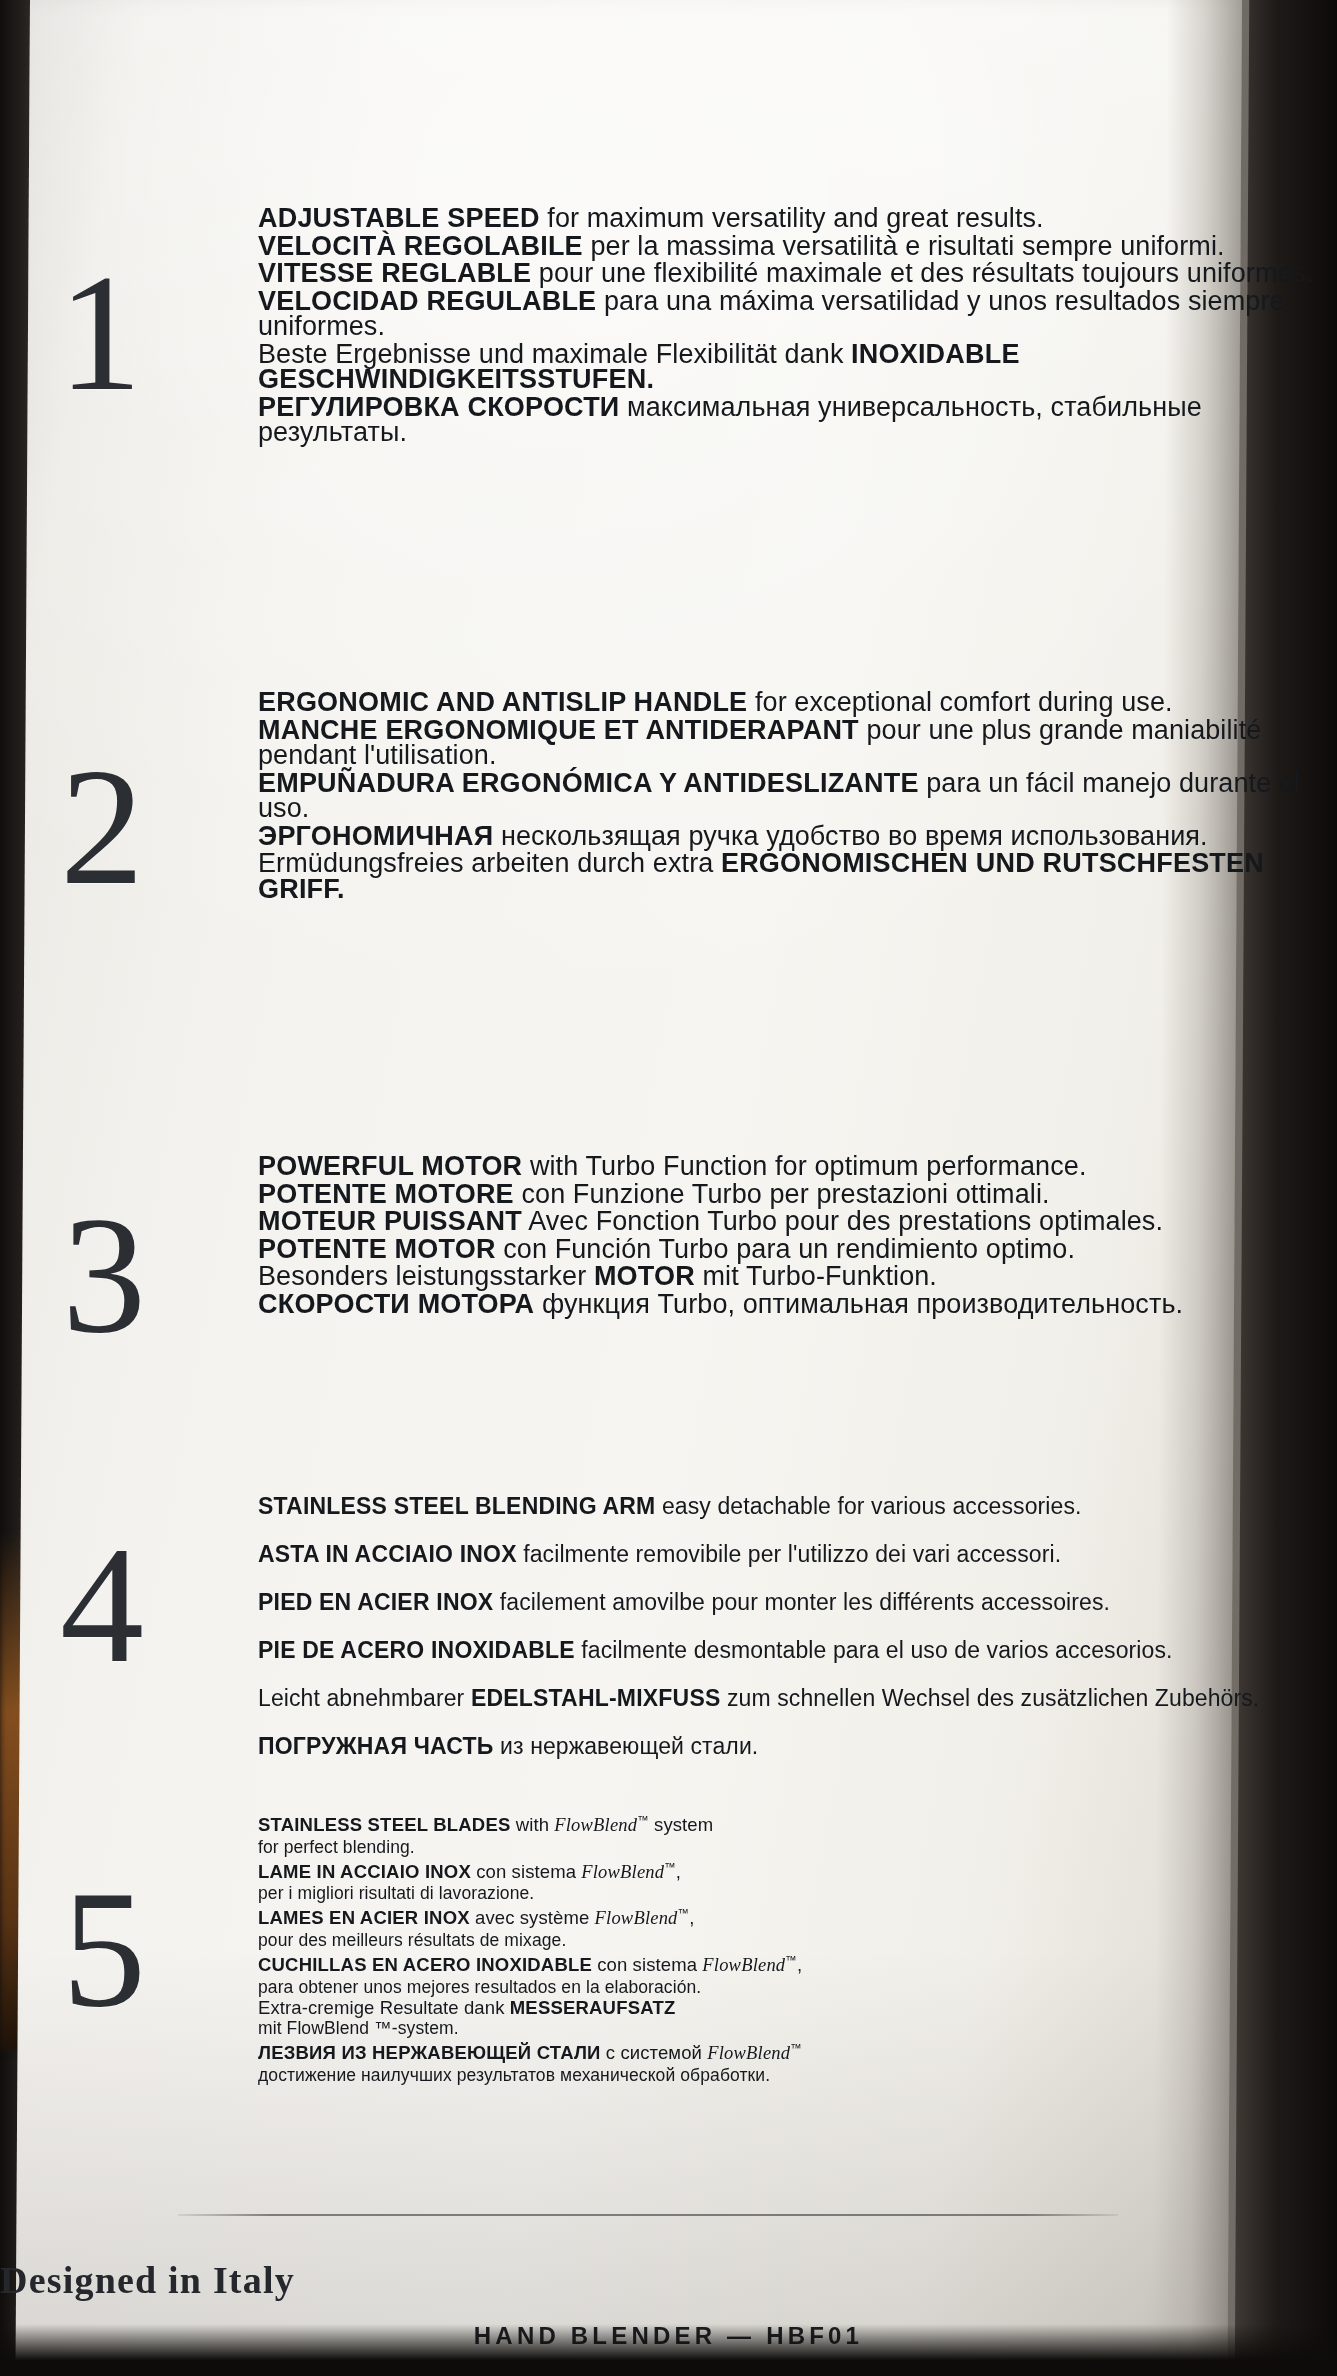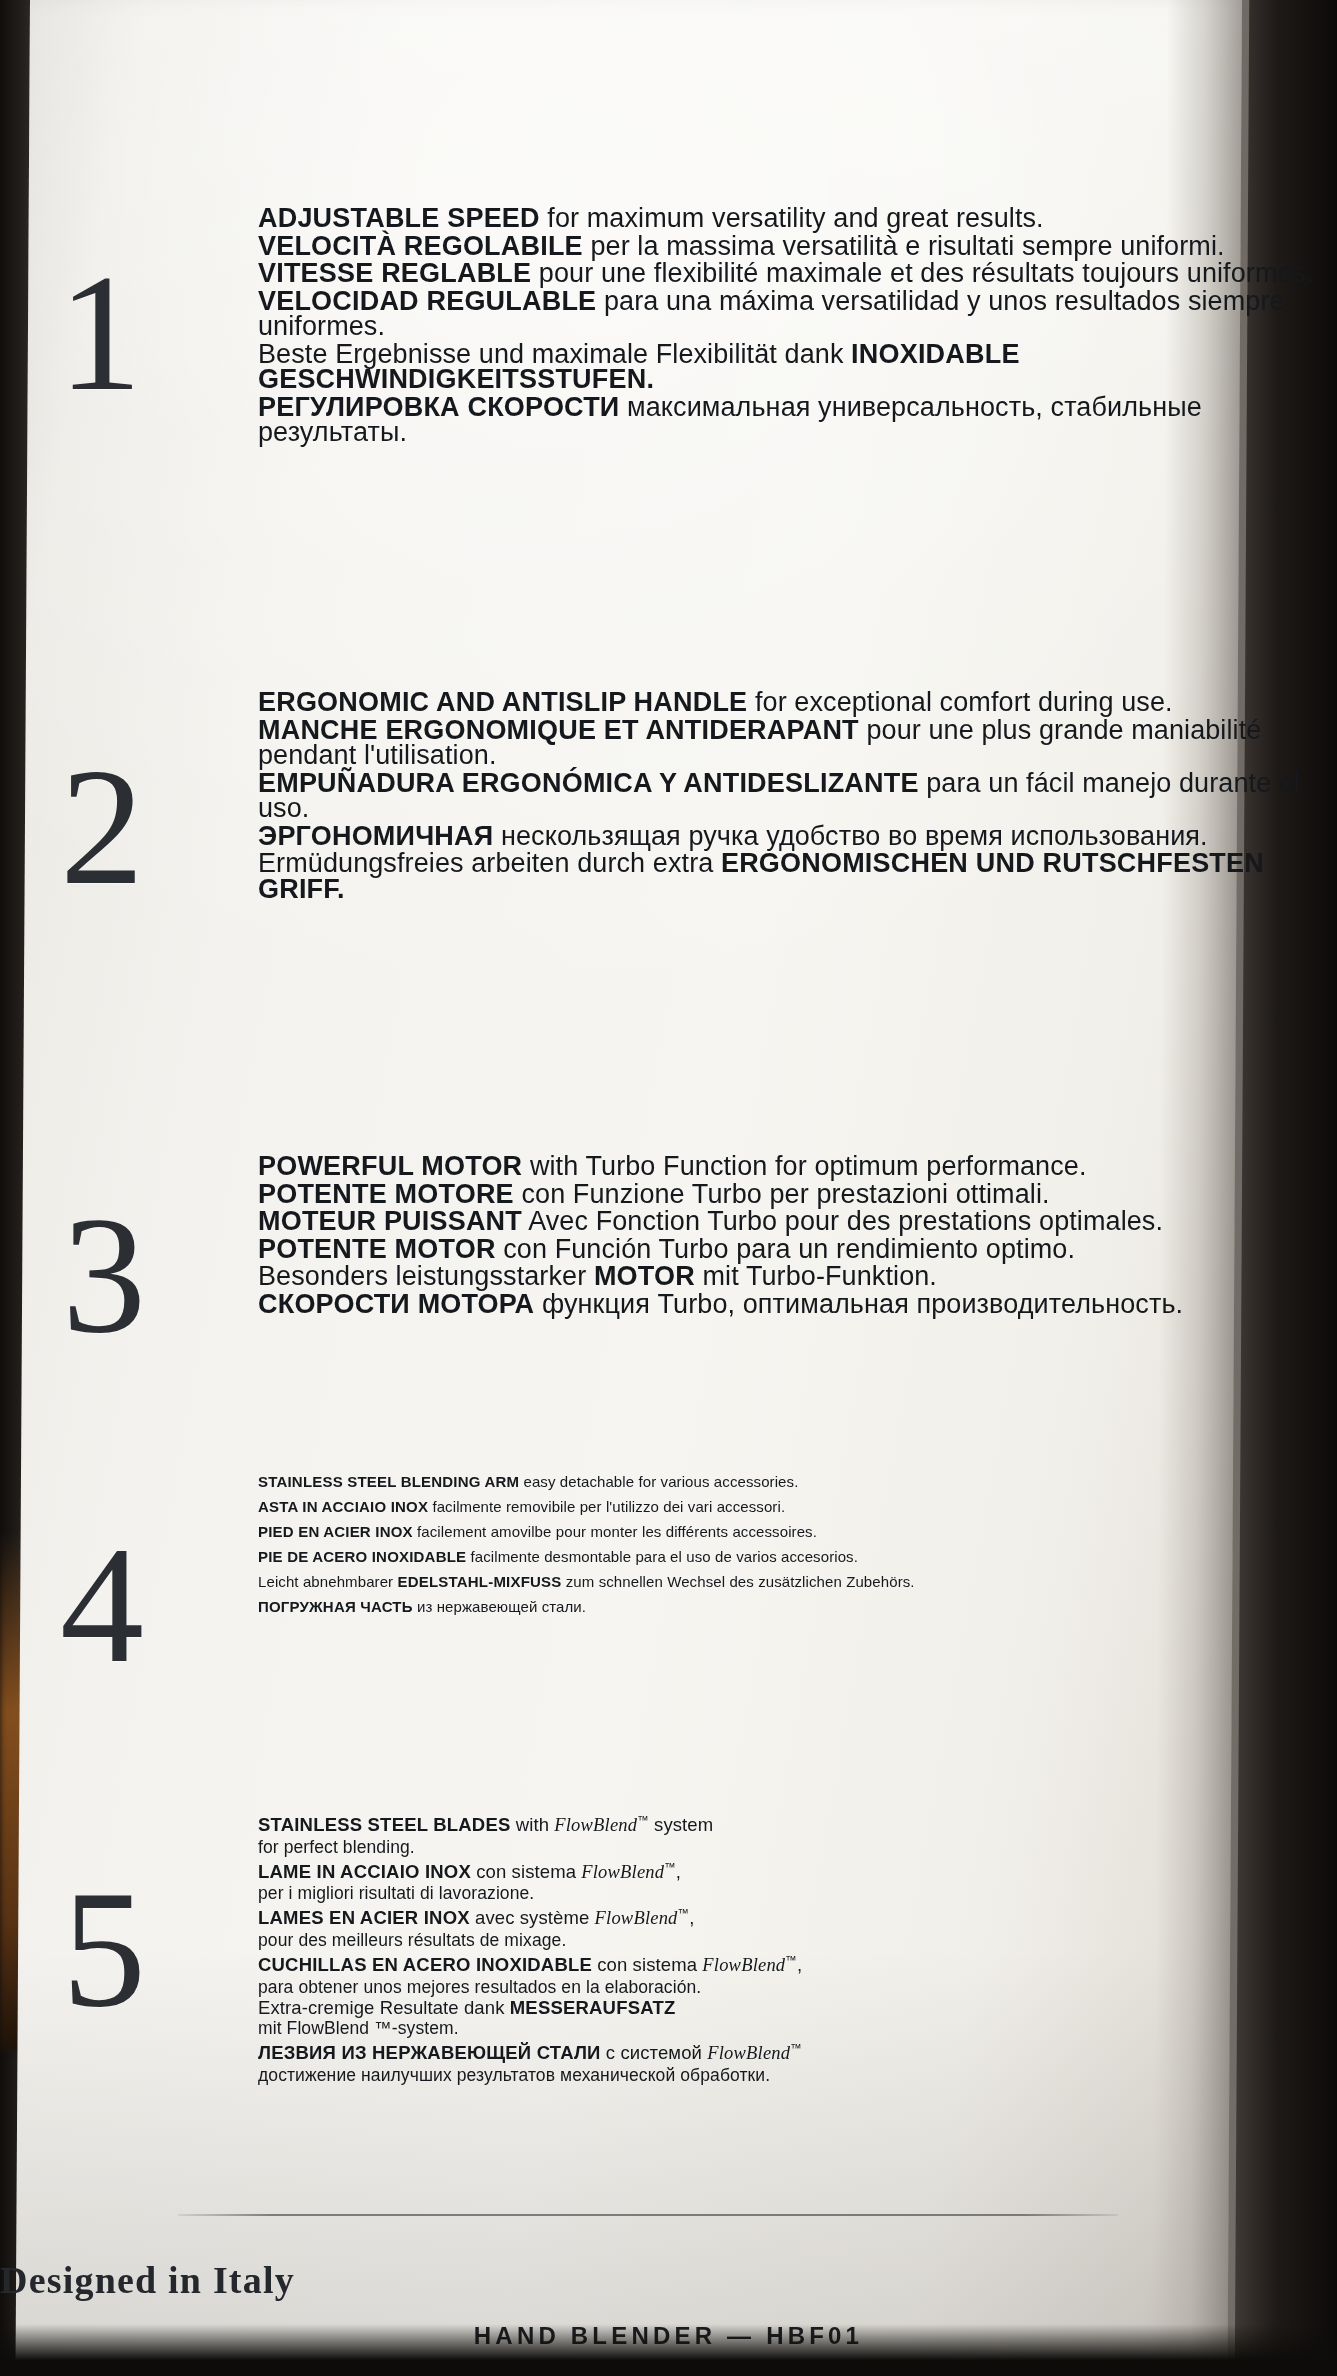"STAINLESS STEEL BLENDING ARM easy" .line.small { font-size: 15px -> 23px; margin-top: none -> 25px }
